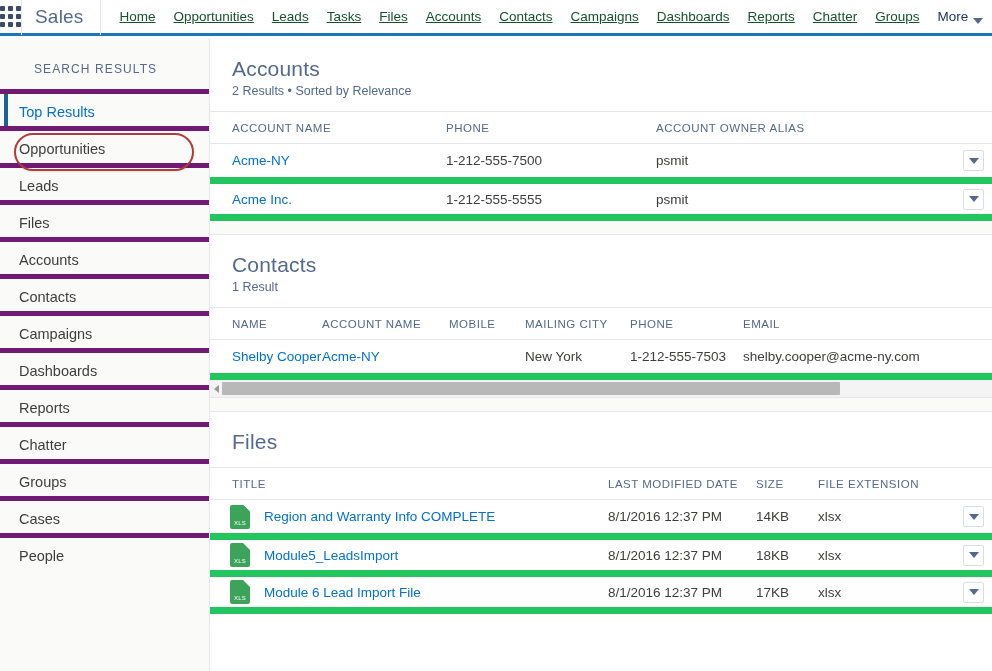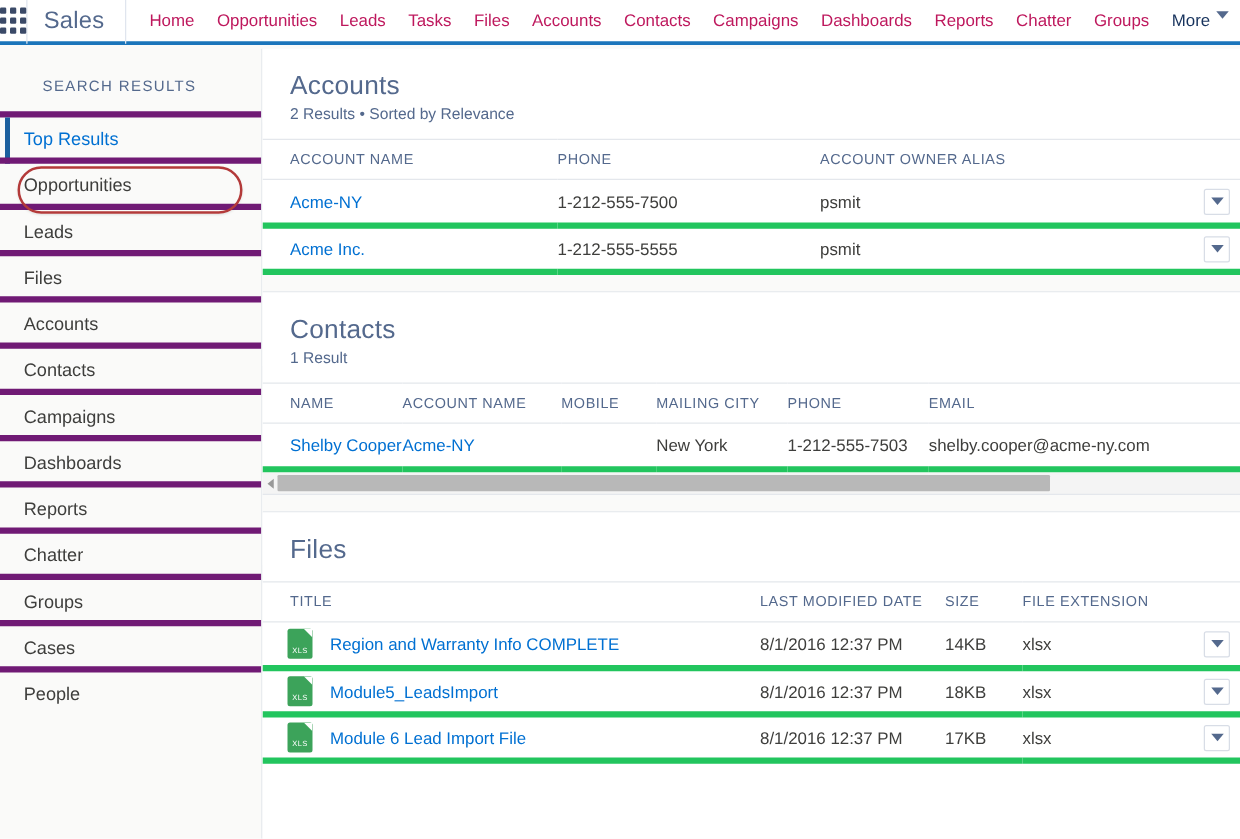"Home" .navitem { color: #be185d -> #14532d; text-decoration: none -> underline }
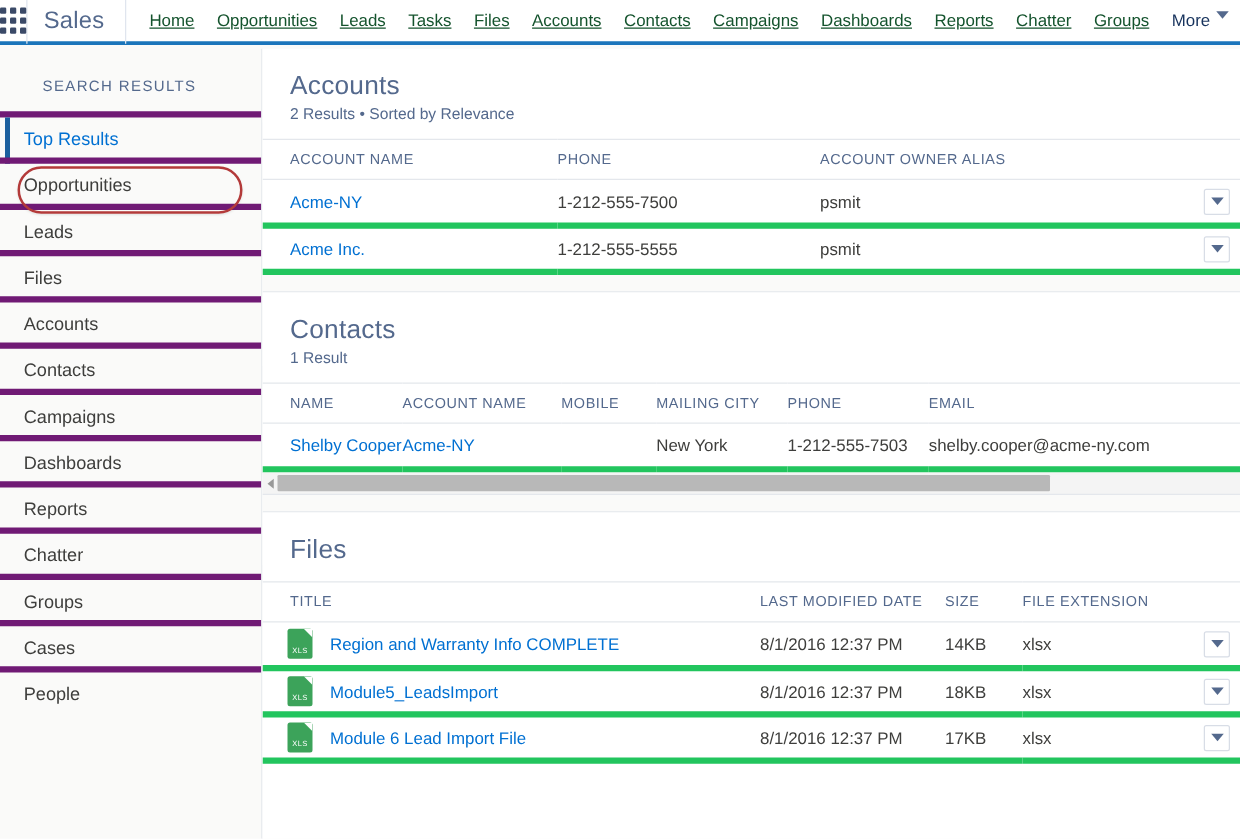"More" .navmore { align-items: flex-start -> flex-end }
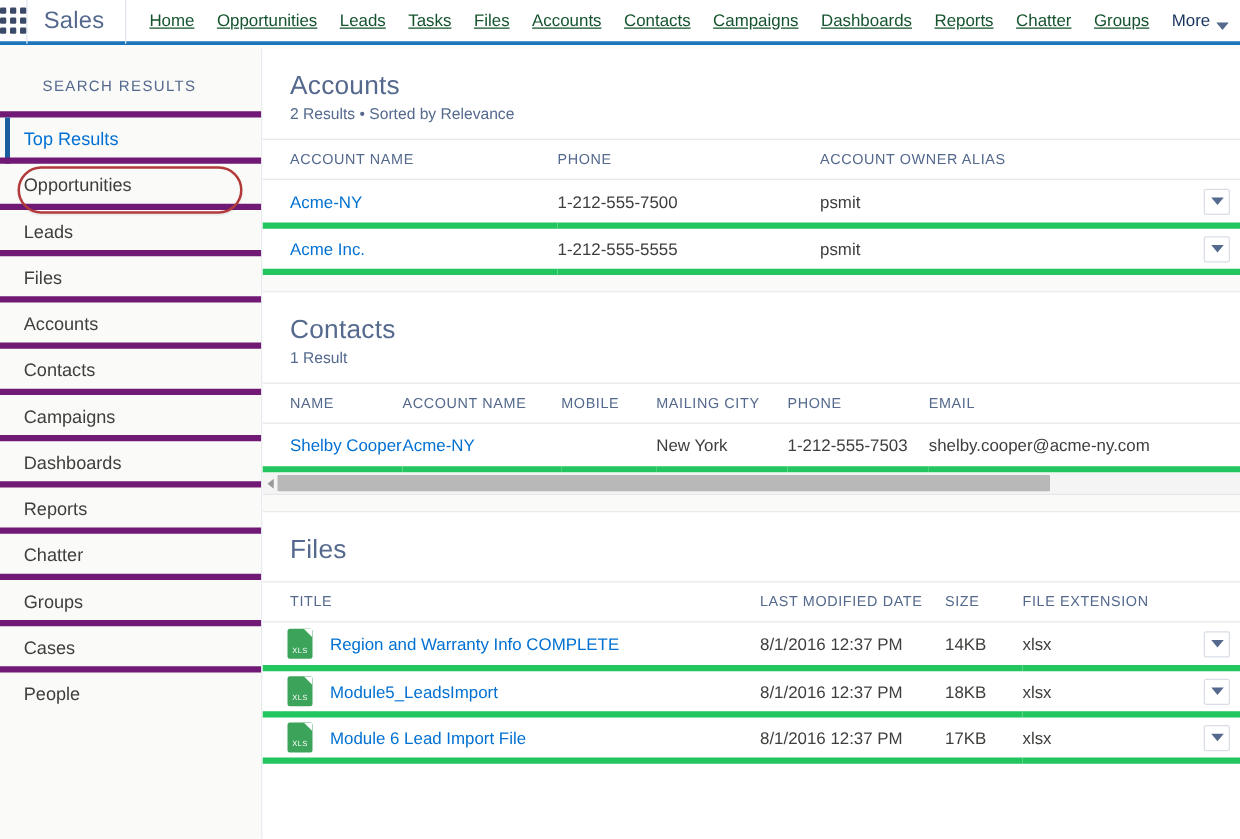"Acme-NY" table.grid td { border-bottom: 5px solid #22c55e -> 7px solid #22c55e }
